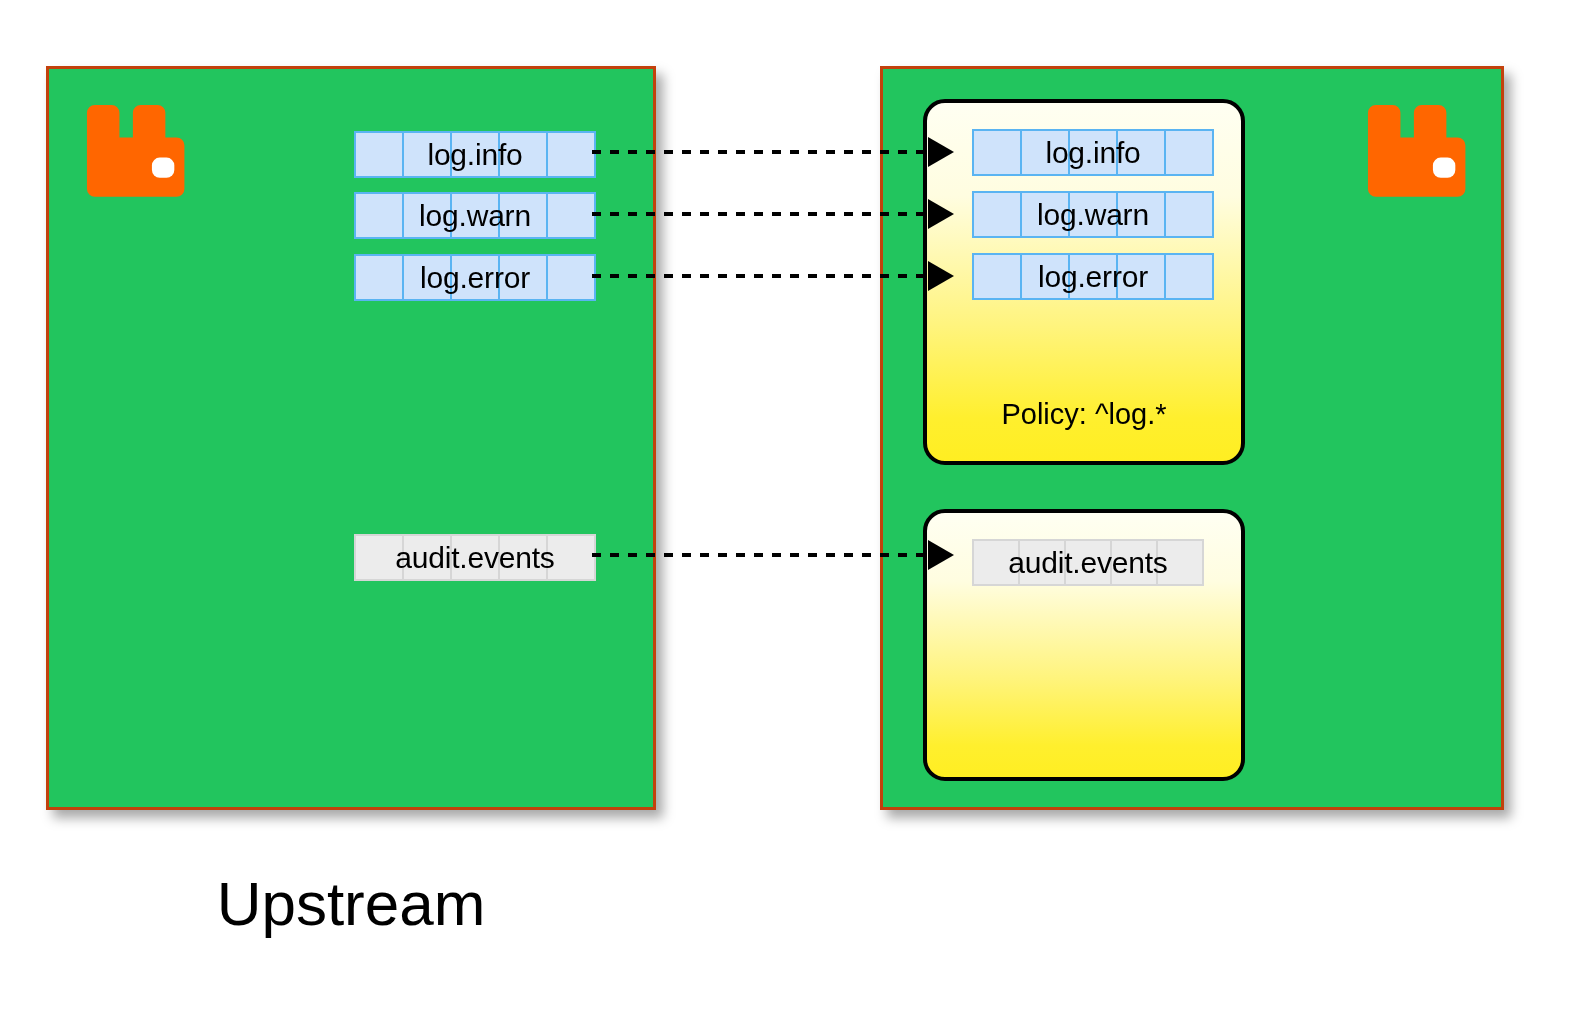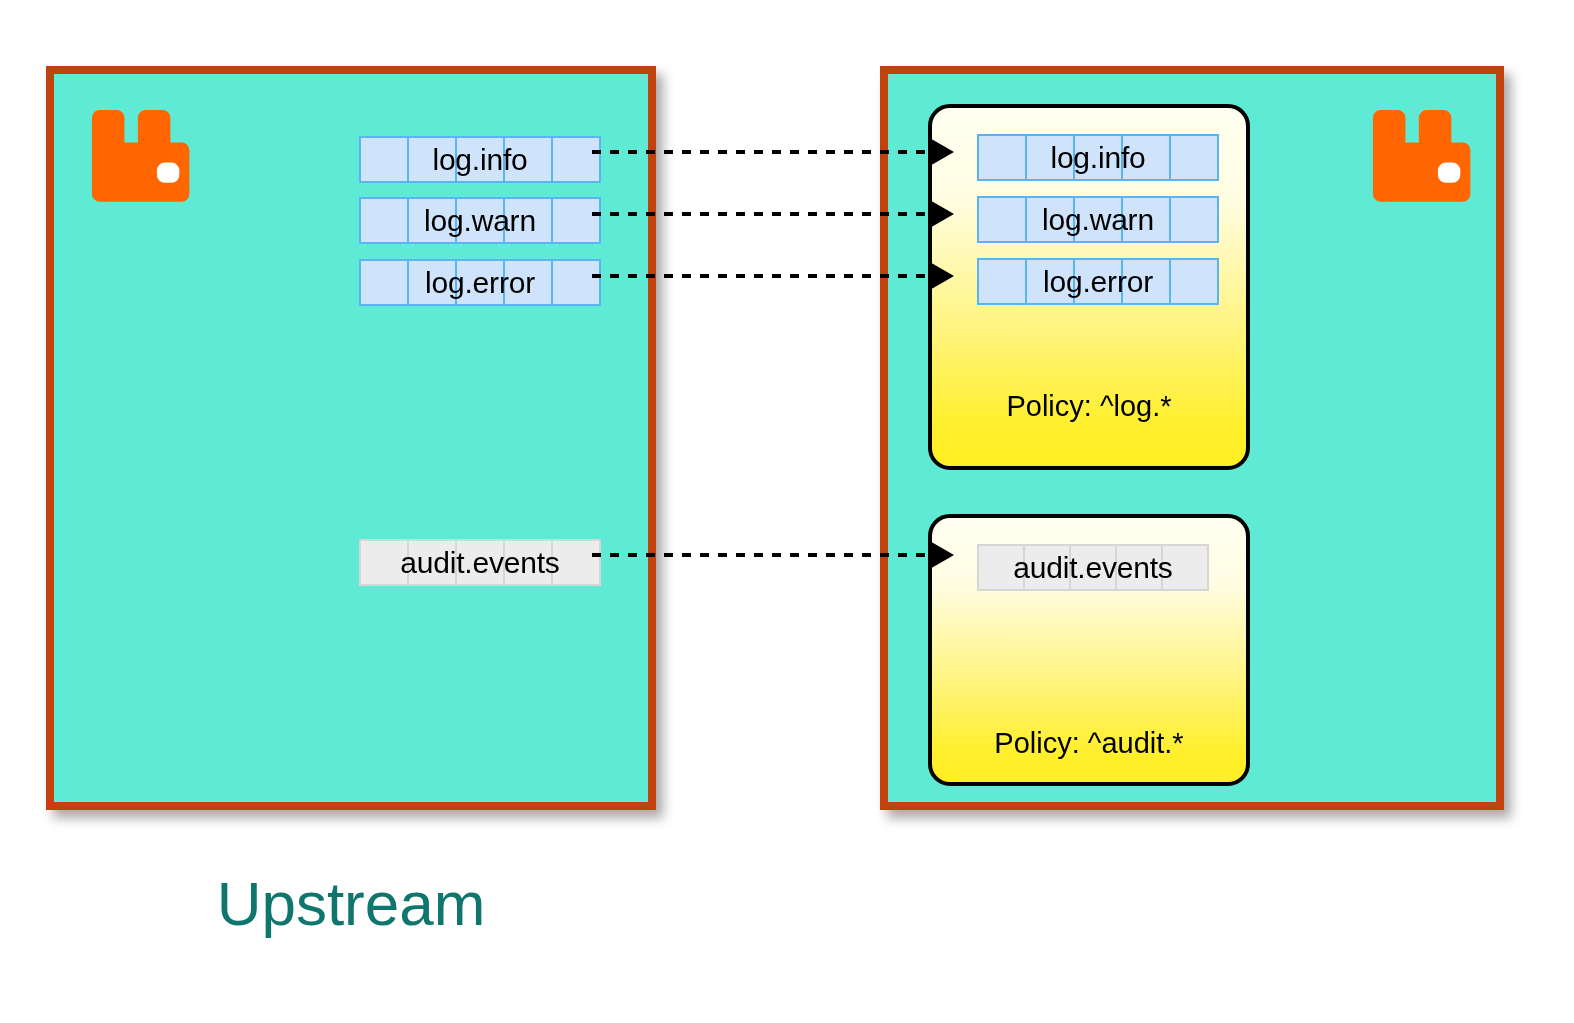"log.info" .broker { background: #5eead4 -> #22c55e; border: 8px solid #c2410c -> 3px solid #c2410c }
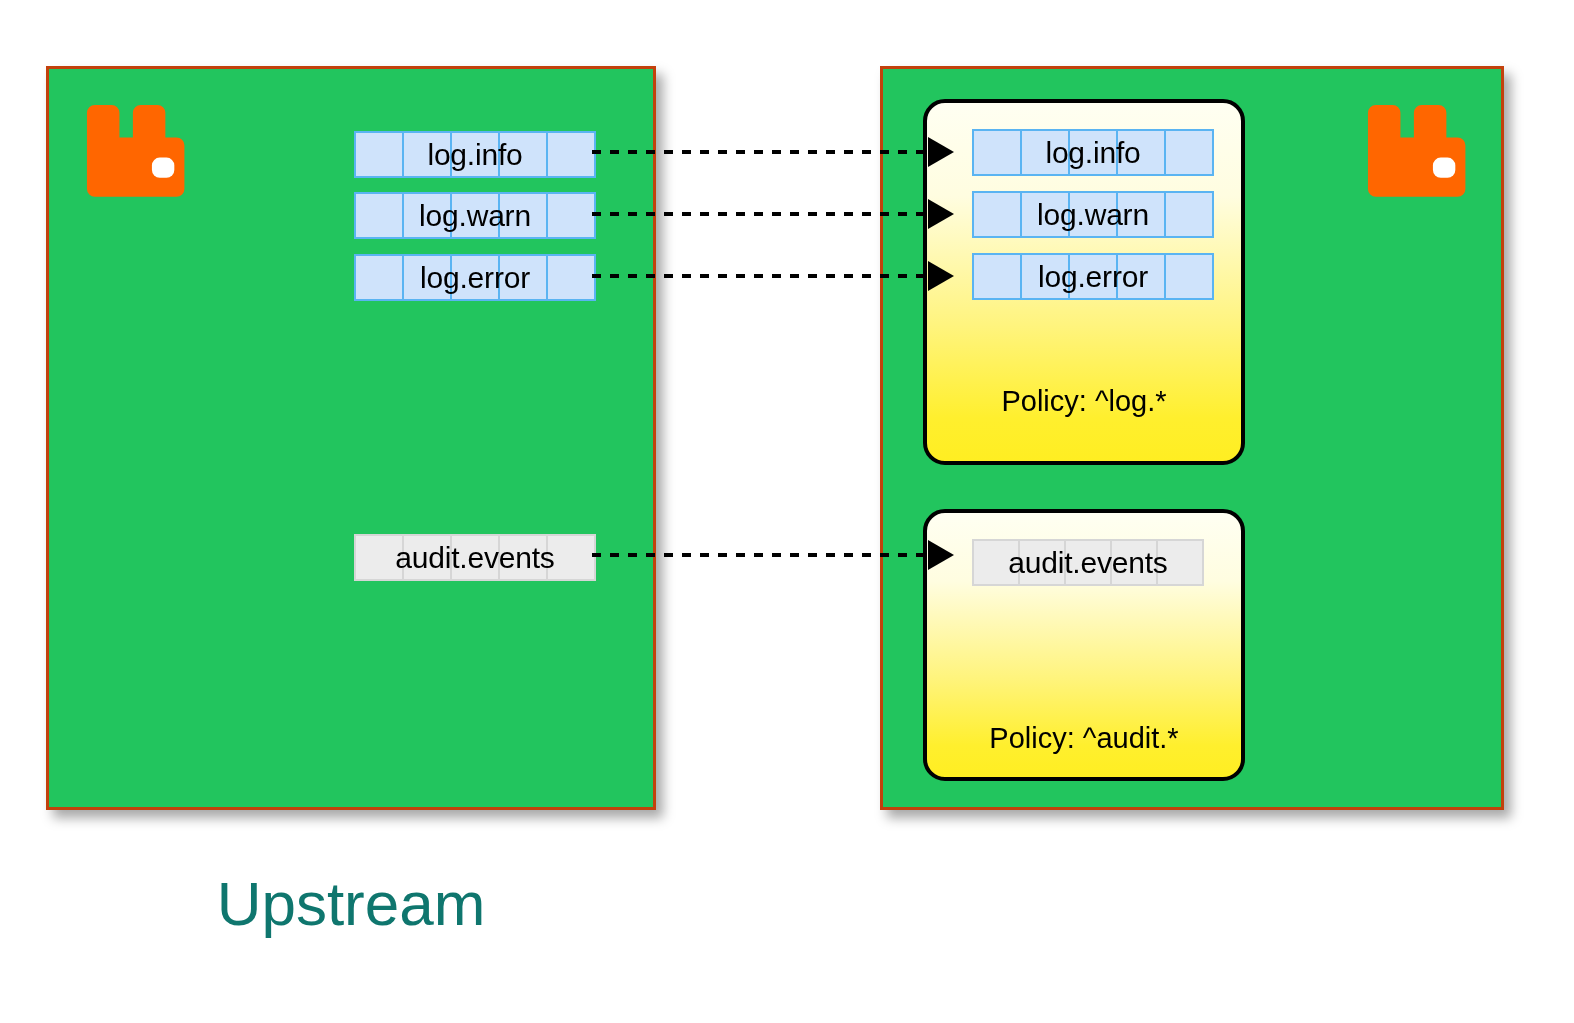"Policy: ^log.*" #policy-log .policy-label { bottom: 43px -> 30px }
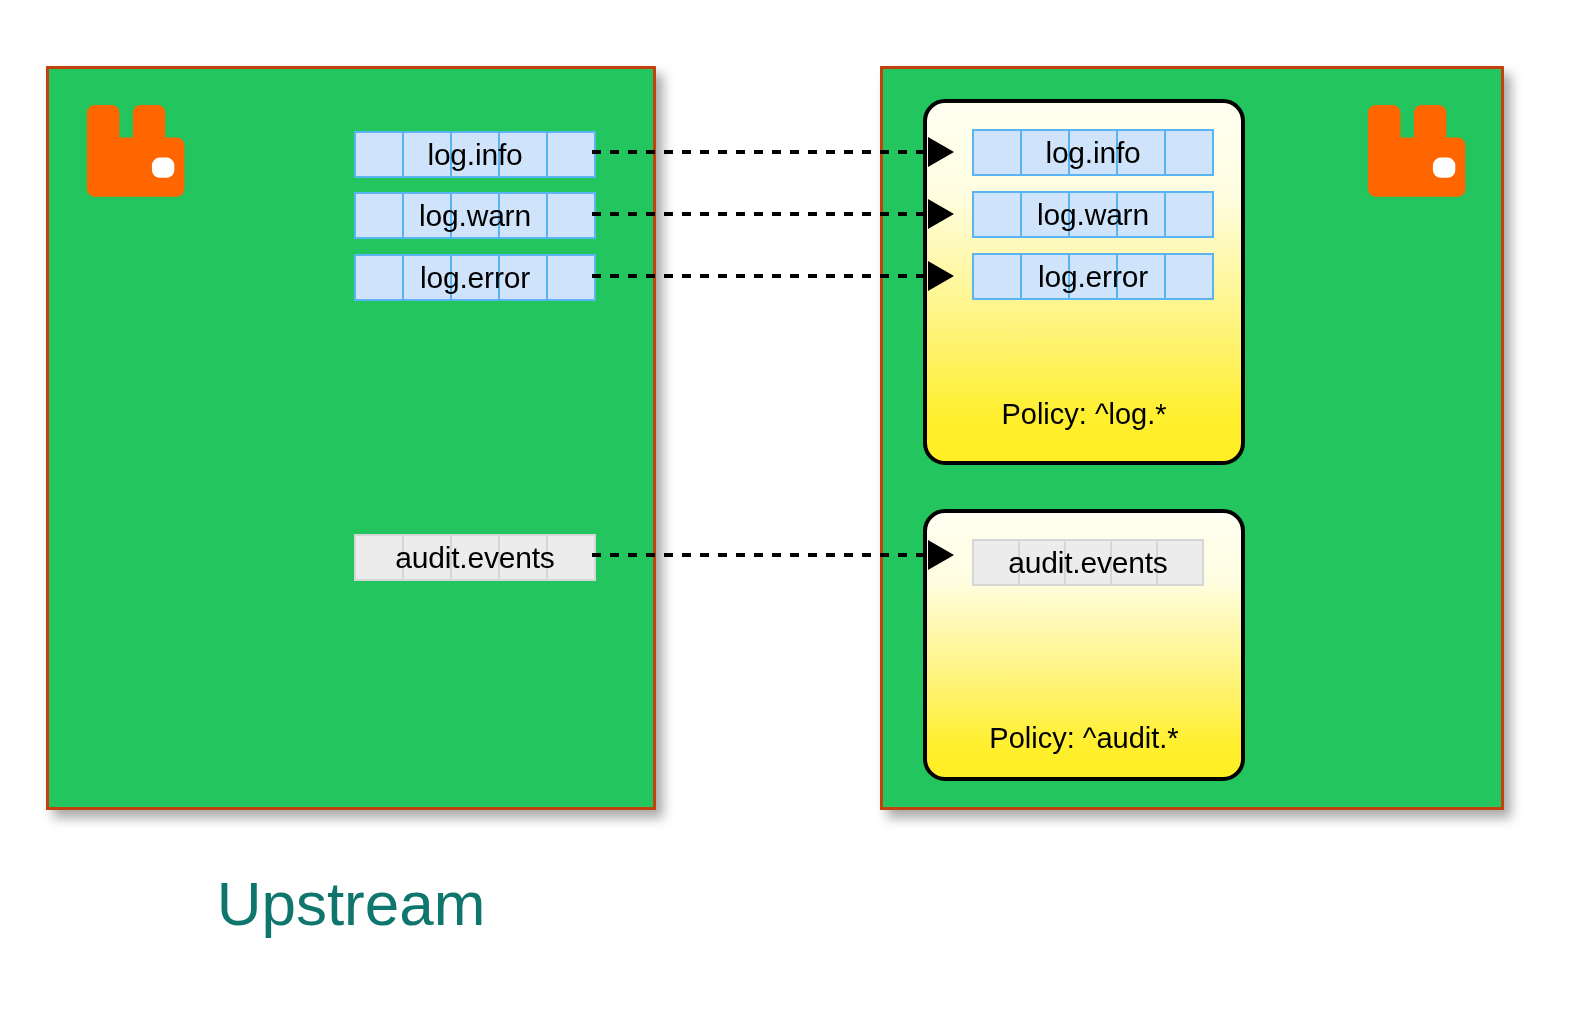"Policy: ^audit.*" div.policy-label { html: <div>Policy: ^audit.*</div> -> none }
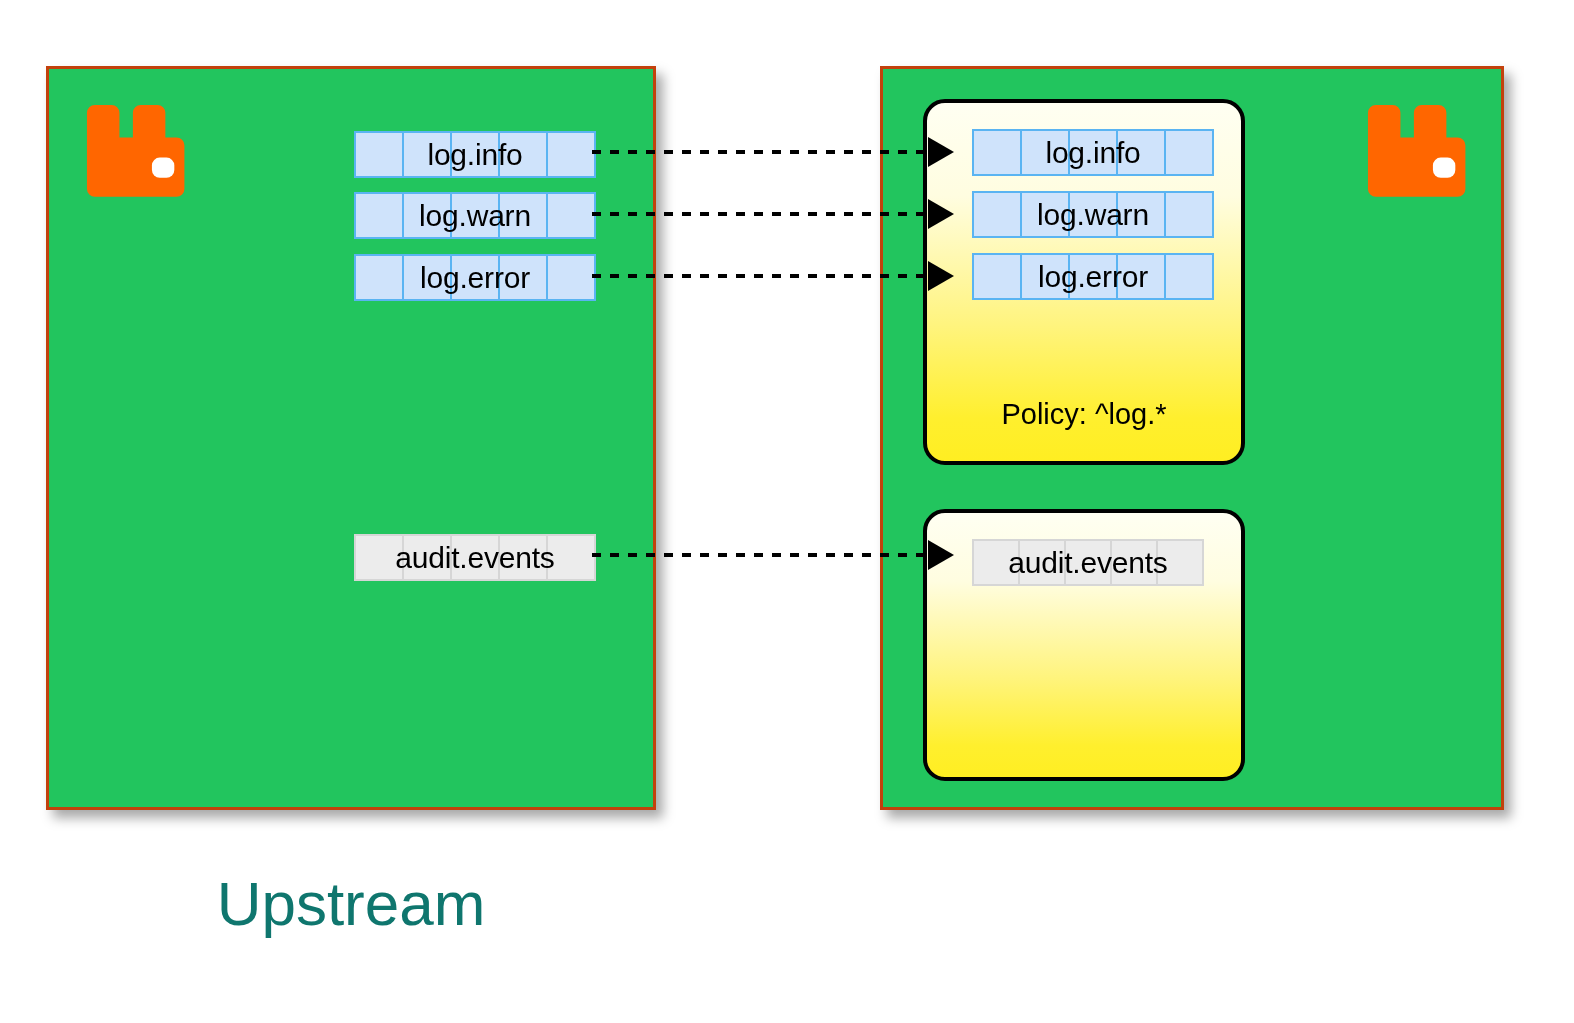"Upstream" .caption { color: #0f766e -> #000000 }
